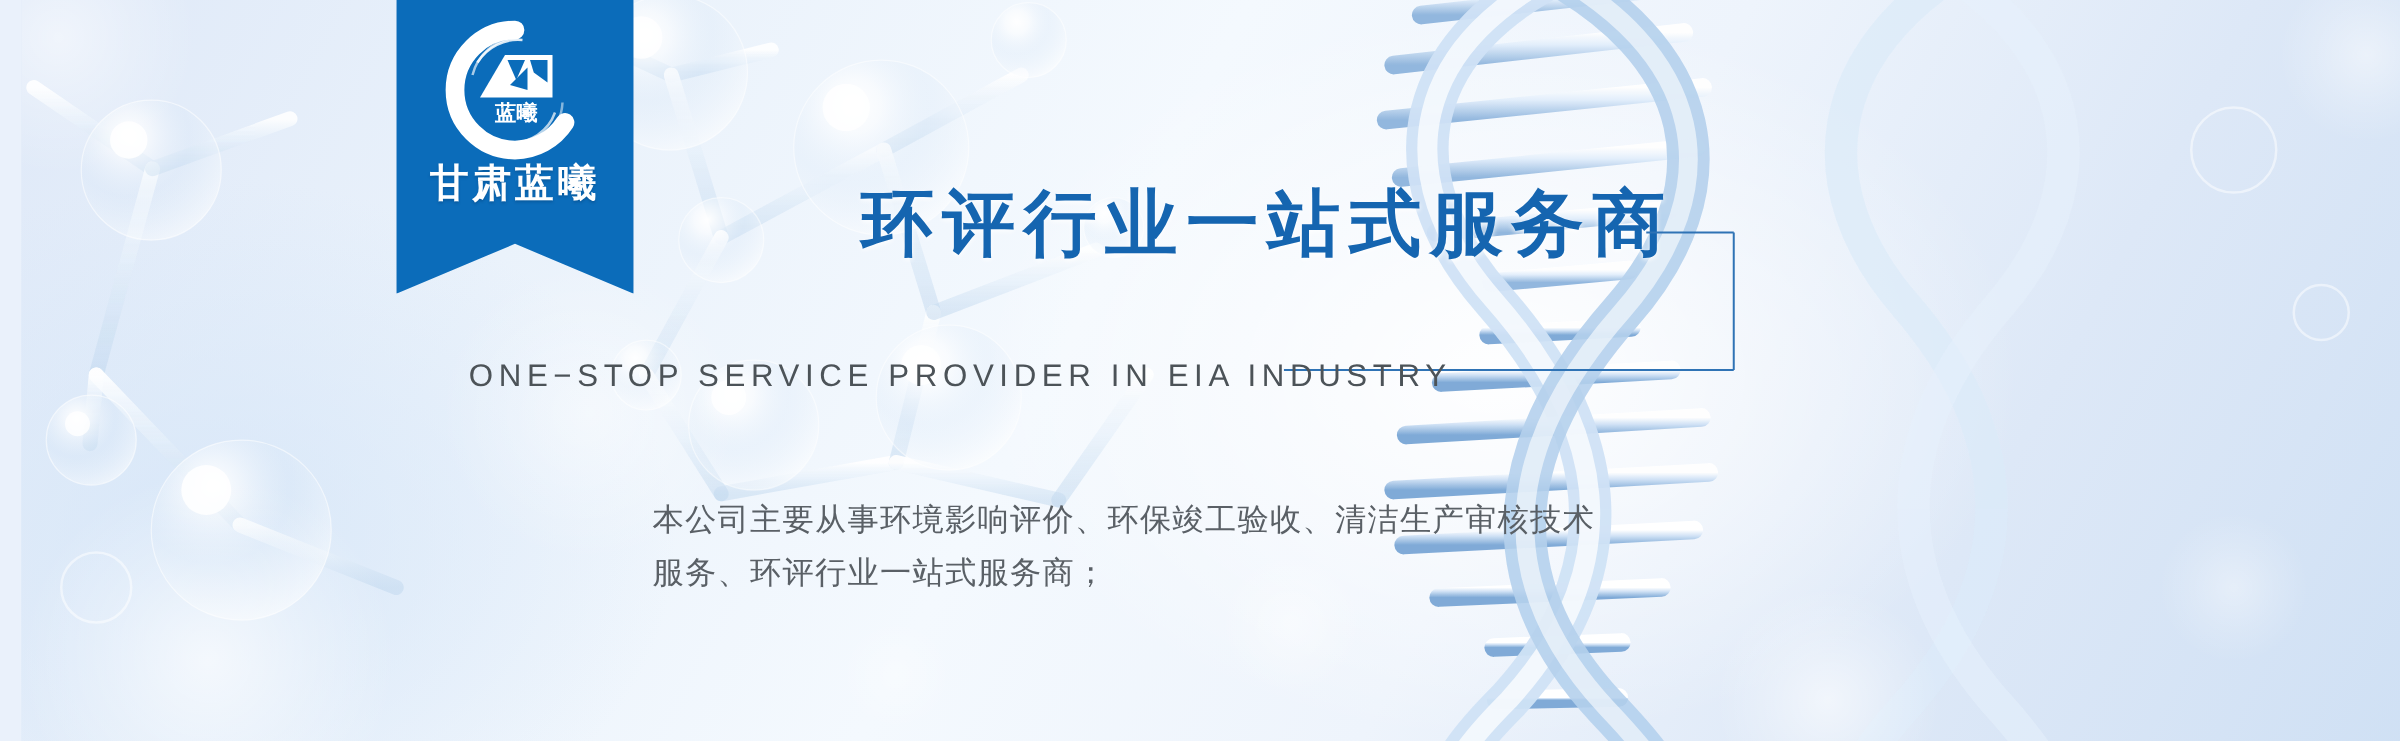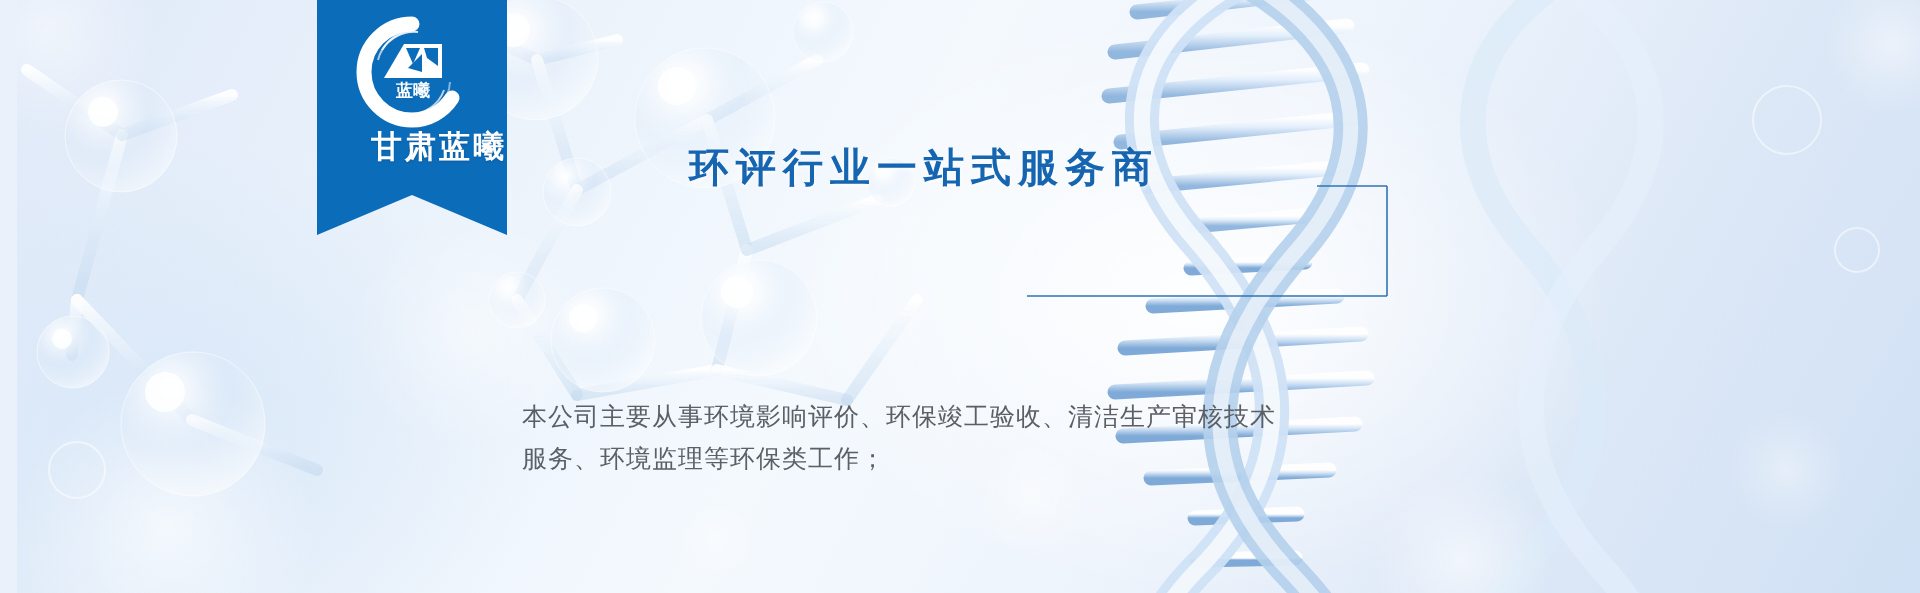"甘肃蓝曦" #badge-name { text-align: right -> center }
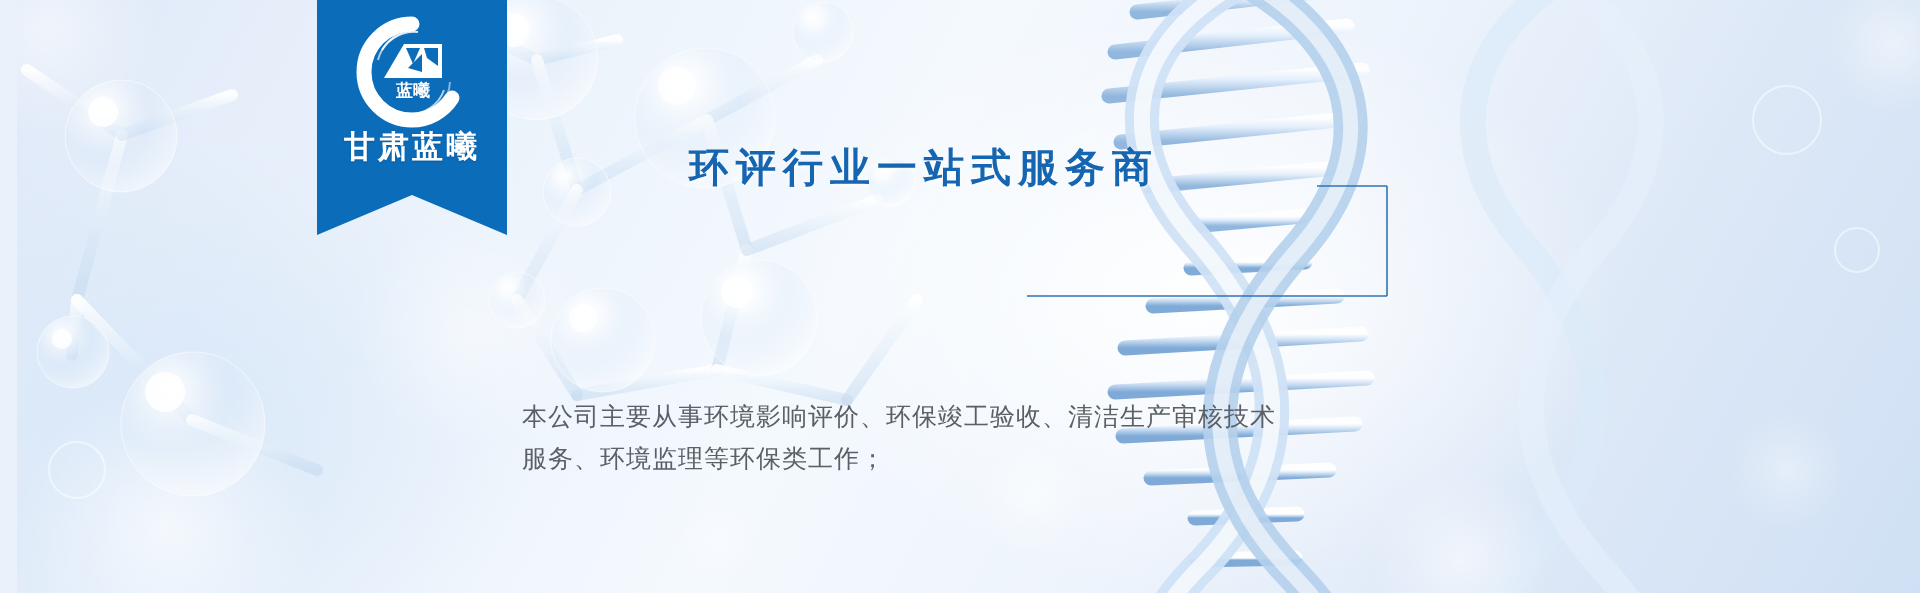"环评行业一站式服务商" #headline { font-size: 40px -> 58px }
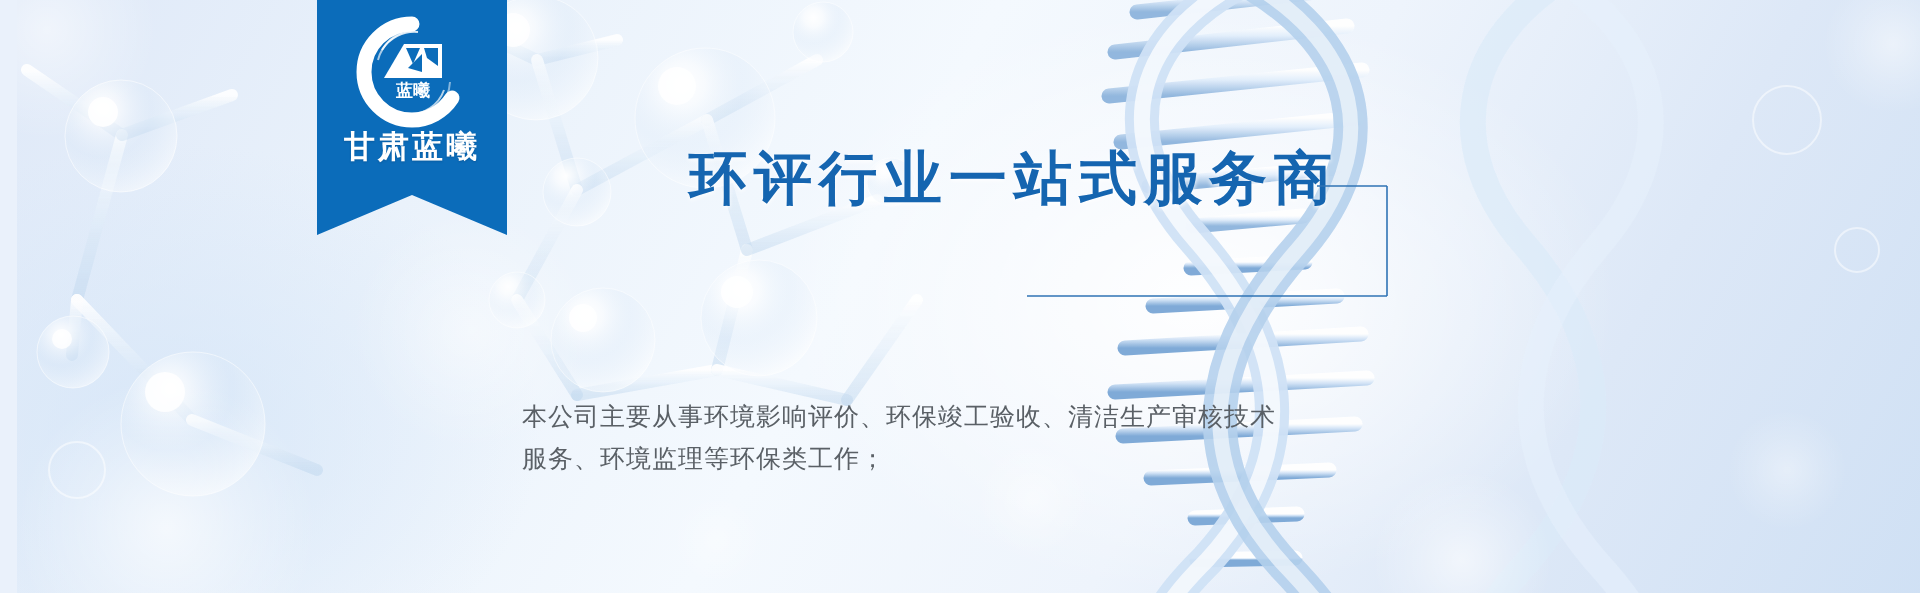"ONE−STOP SERVICE PROVIDER IN EIA" div { html: none -> <div>ONE−STOP SERVICE PROVIDER IN EIA INDUSTRY</div> }
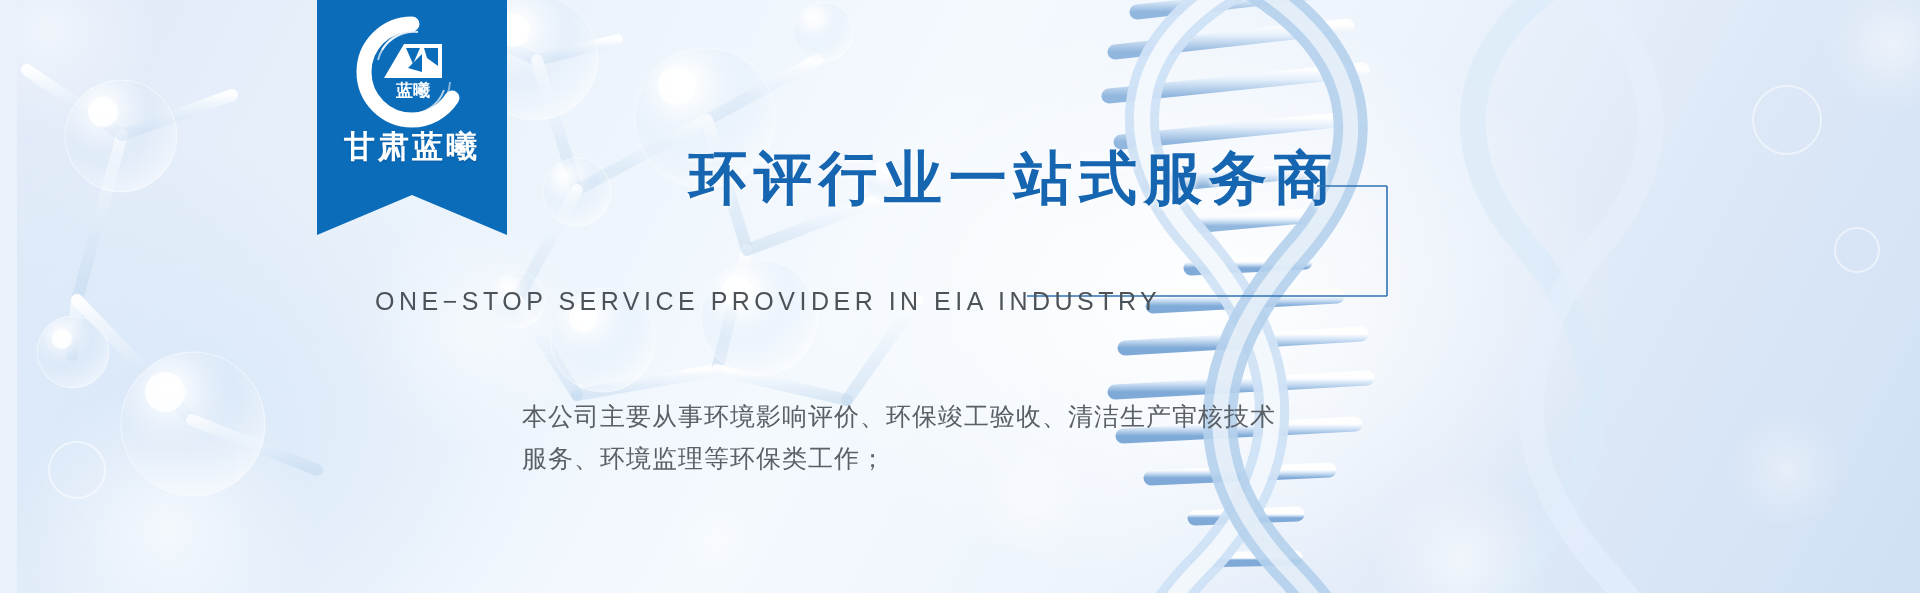"服务、环境监理等环保类工作；" p { text: 境监理等环保类工作 -> 评行业一站式服务商 }
